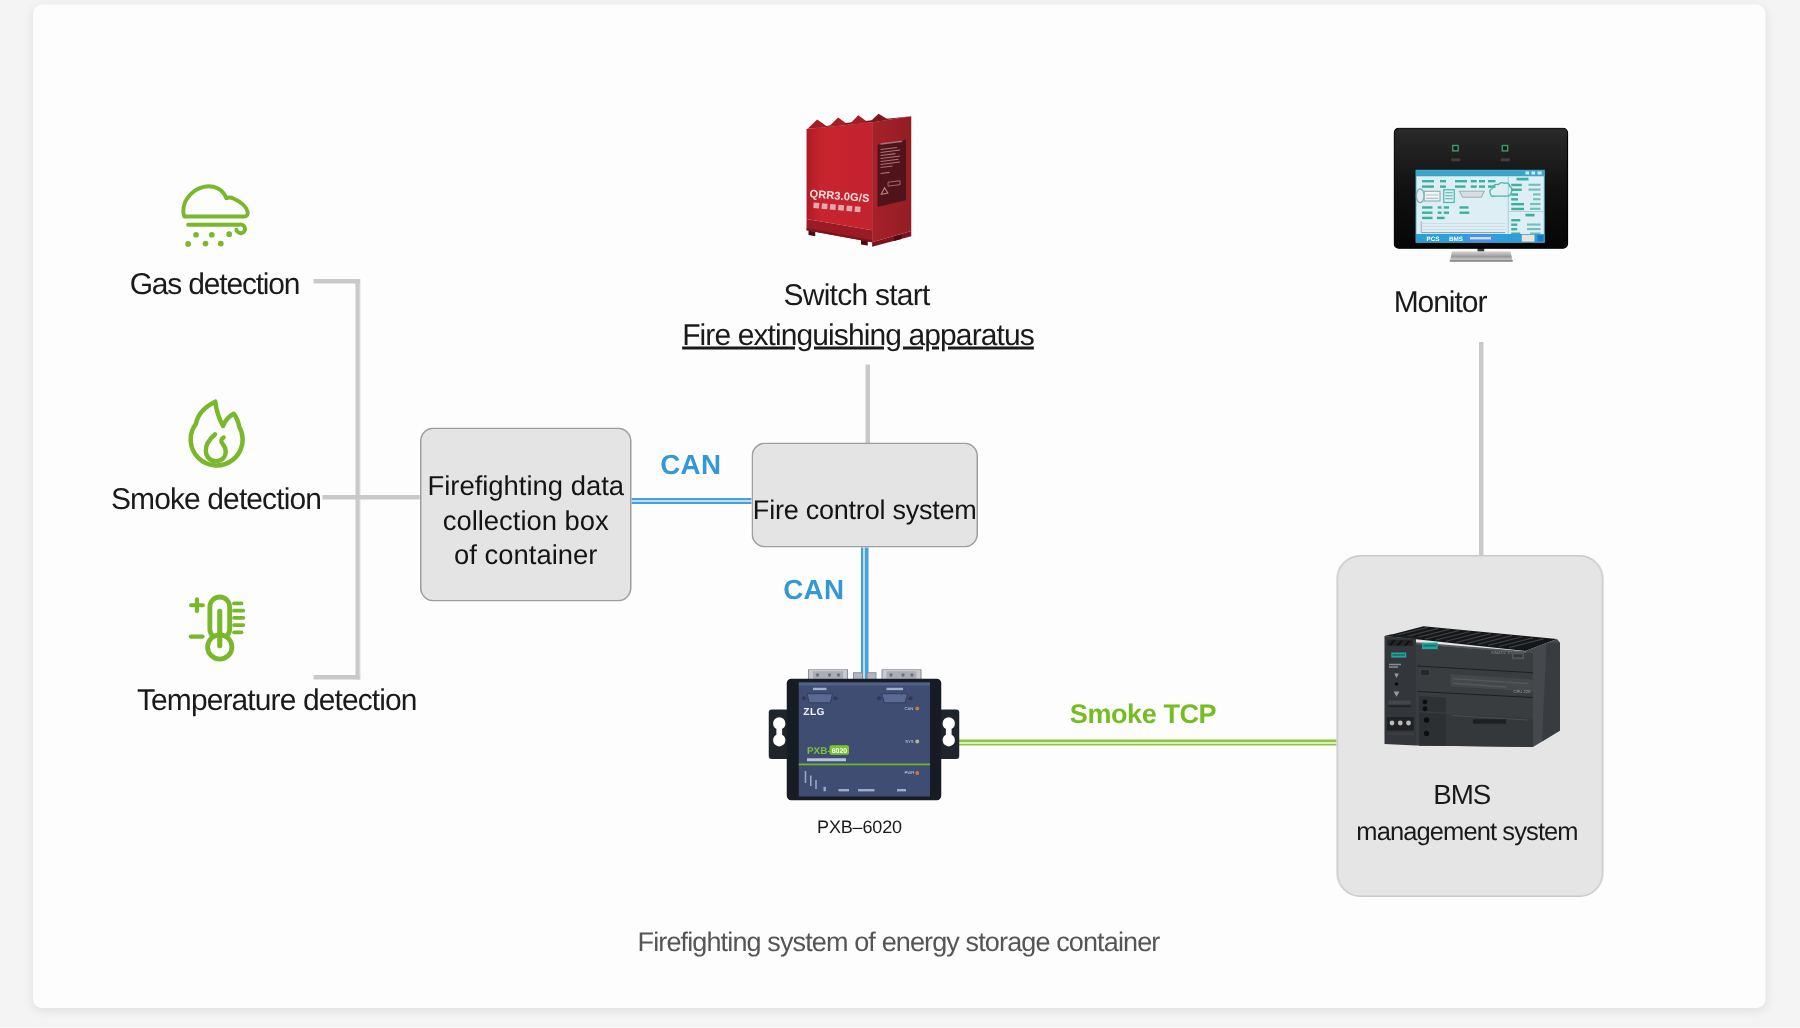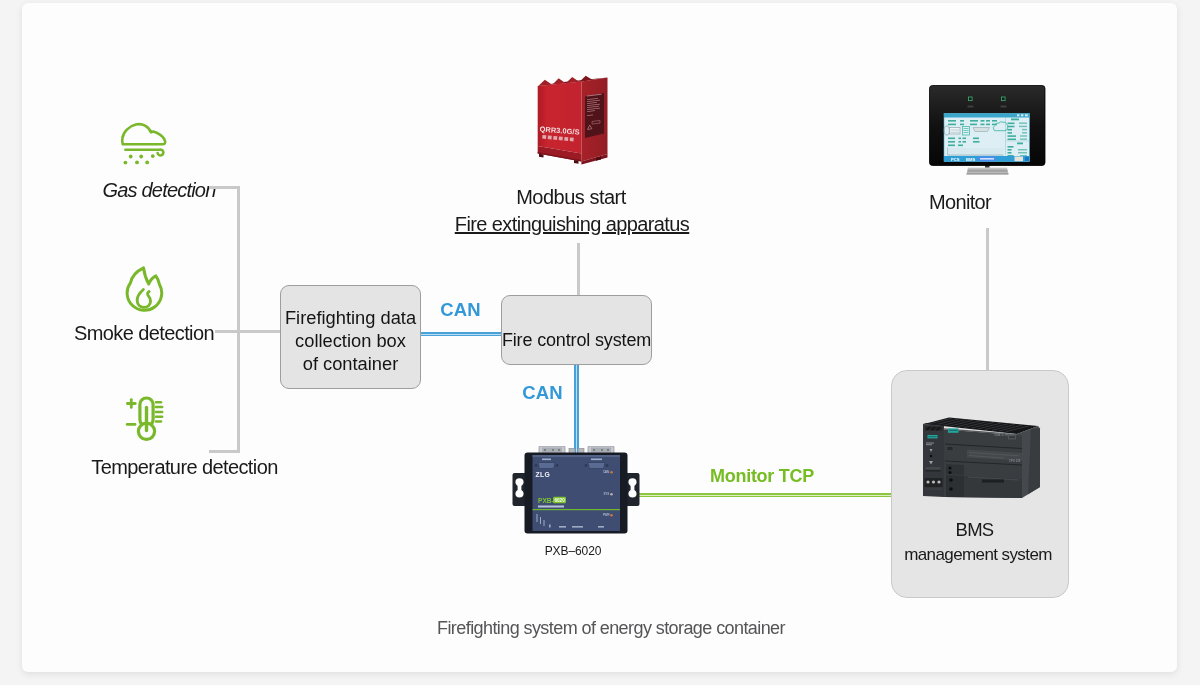"Gas detection" div.lbl { font-style: italic -> none; left: 159px -> 143px }
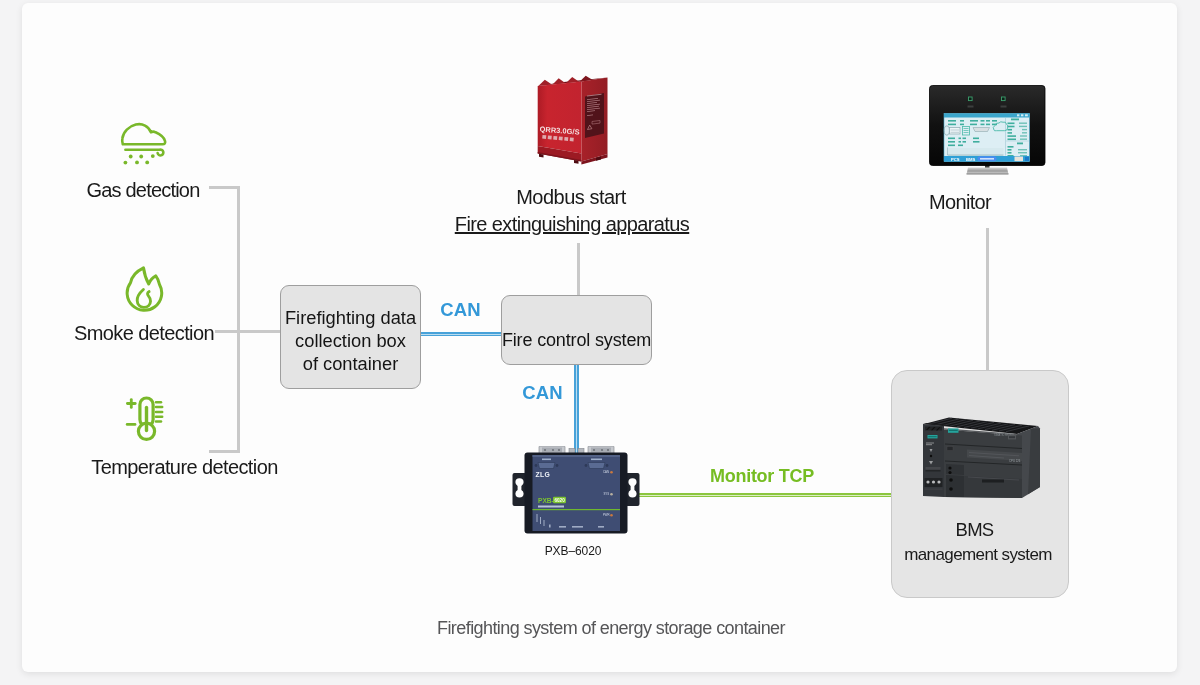"Modbus start" div.lbl { text: Modbus -> Switch }
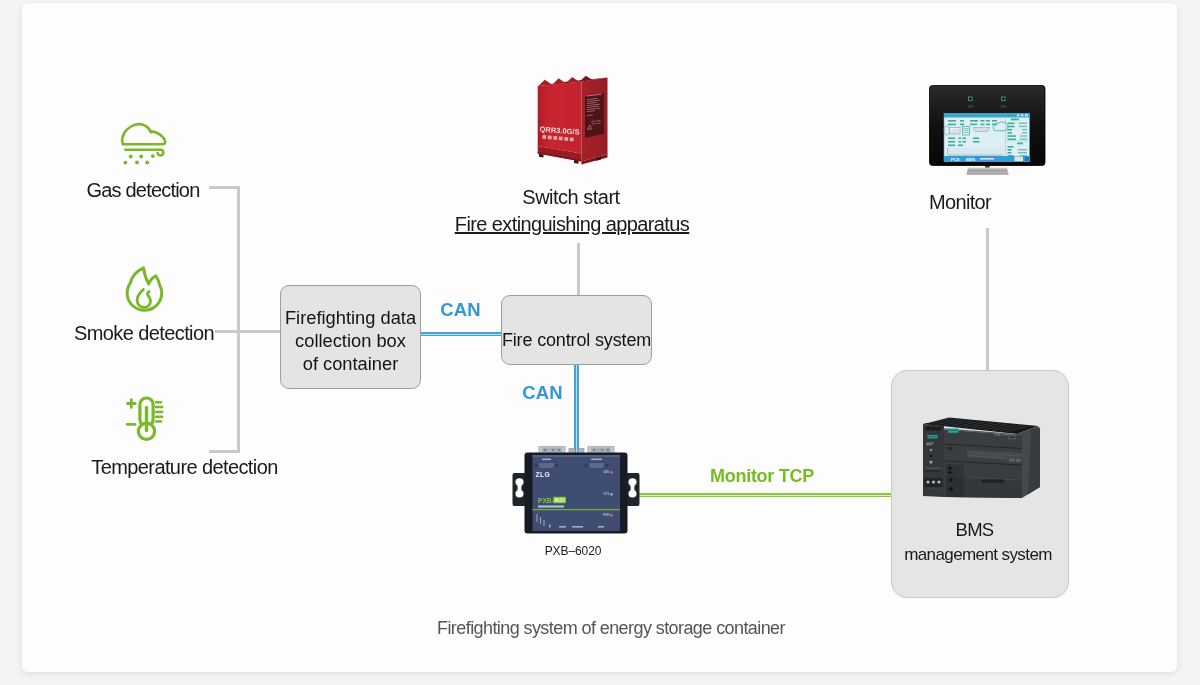"Firefighting data" div.box { height: 104px -> 116px }
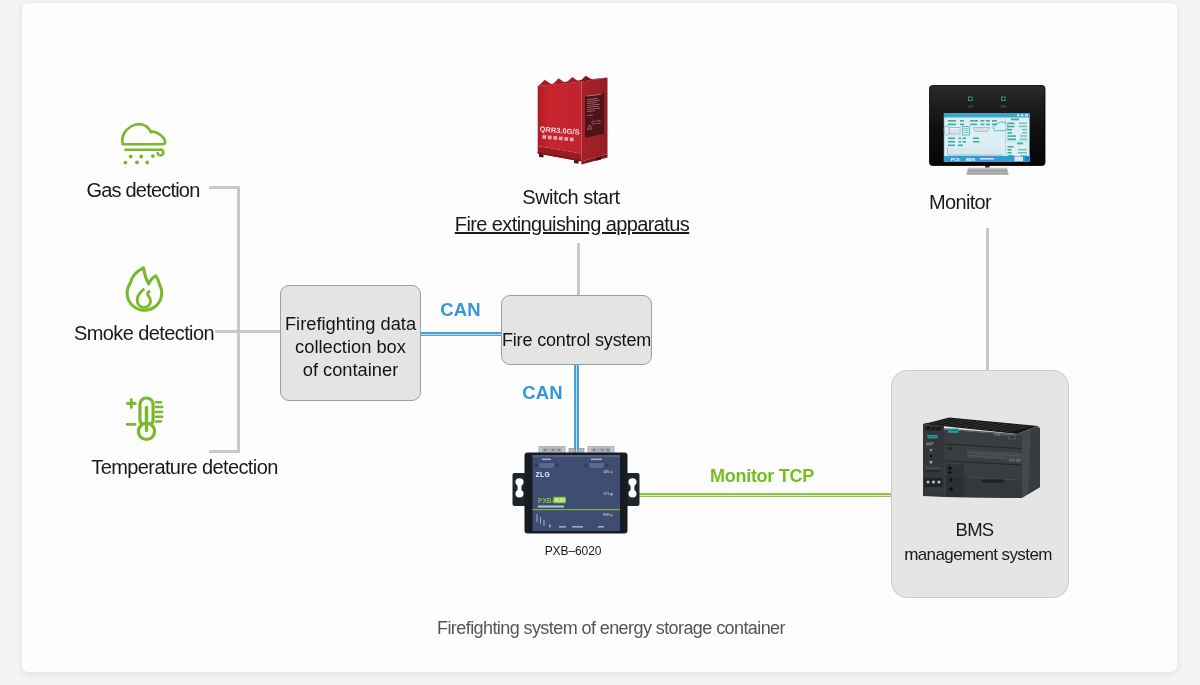"Monitor TCP" div.buslbl { text: Monitor -> Smoke }
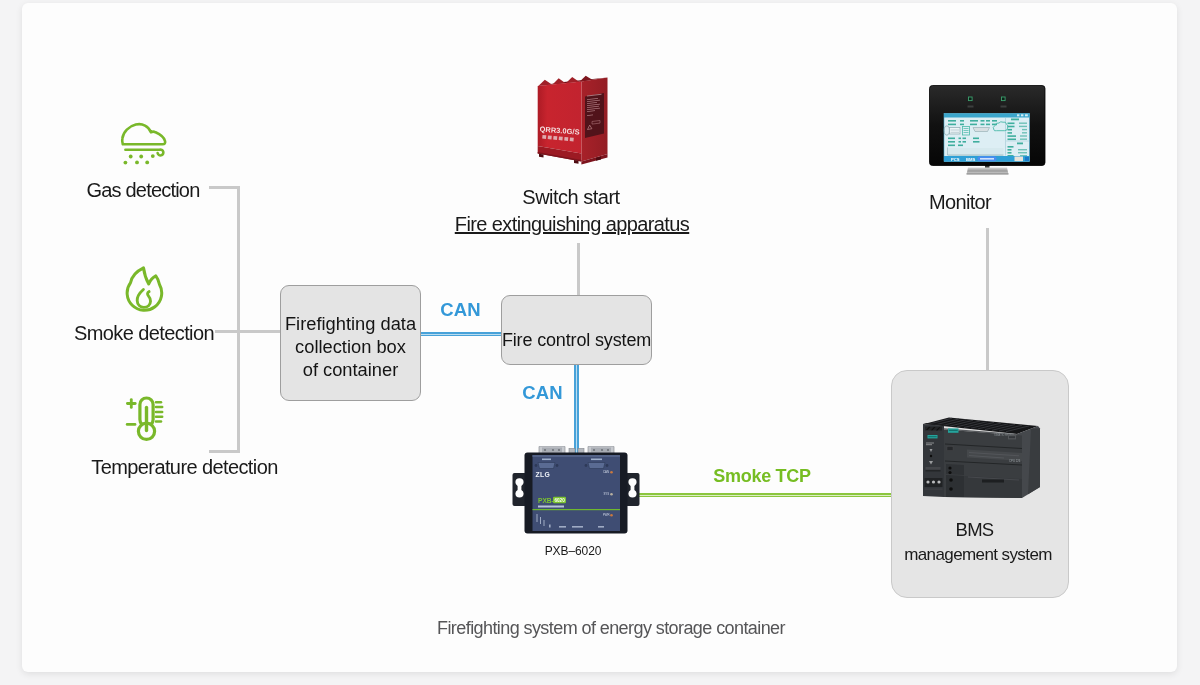"Firefighting system of energy storage" div.lbl { margin-left: 12px -> none }
